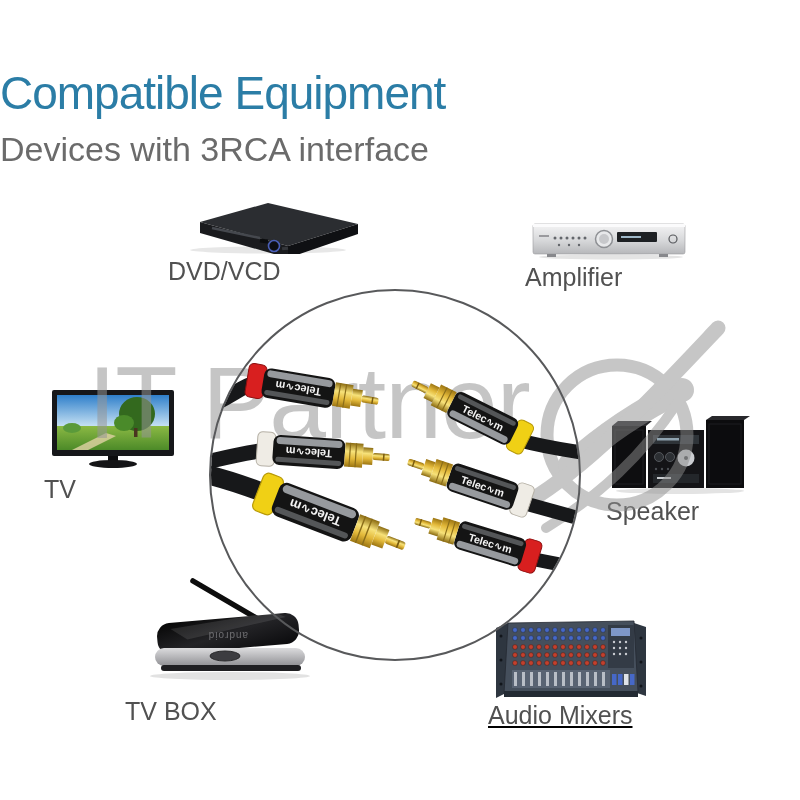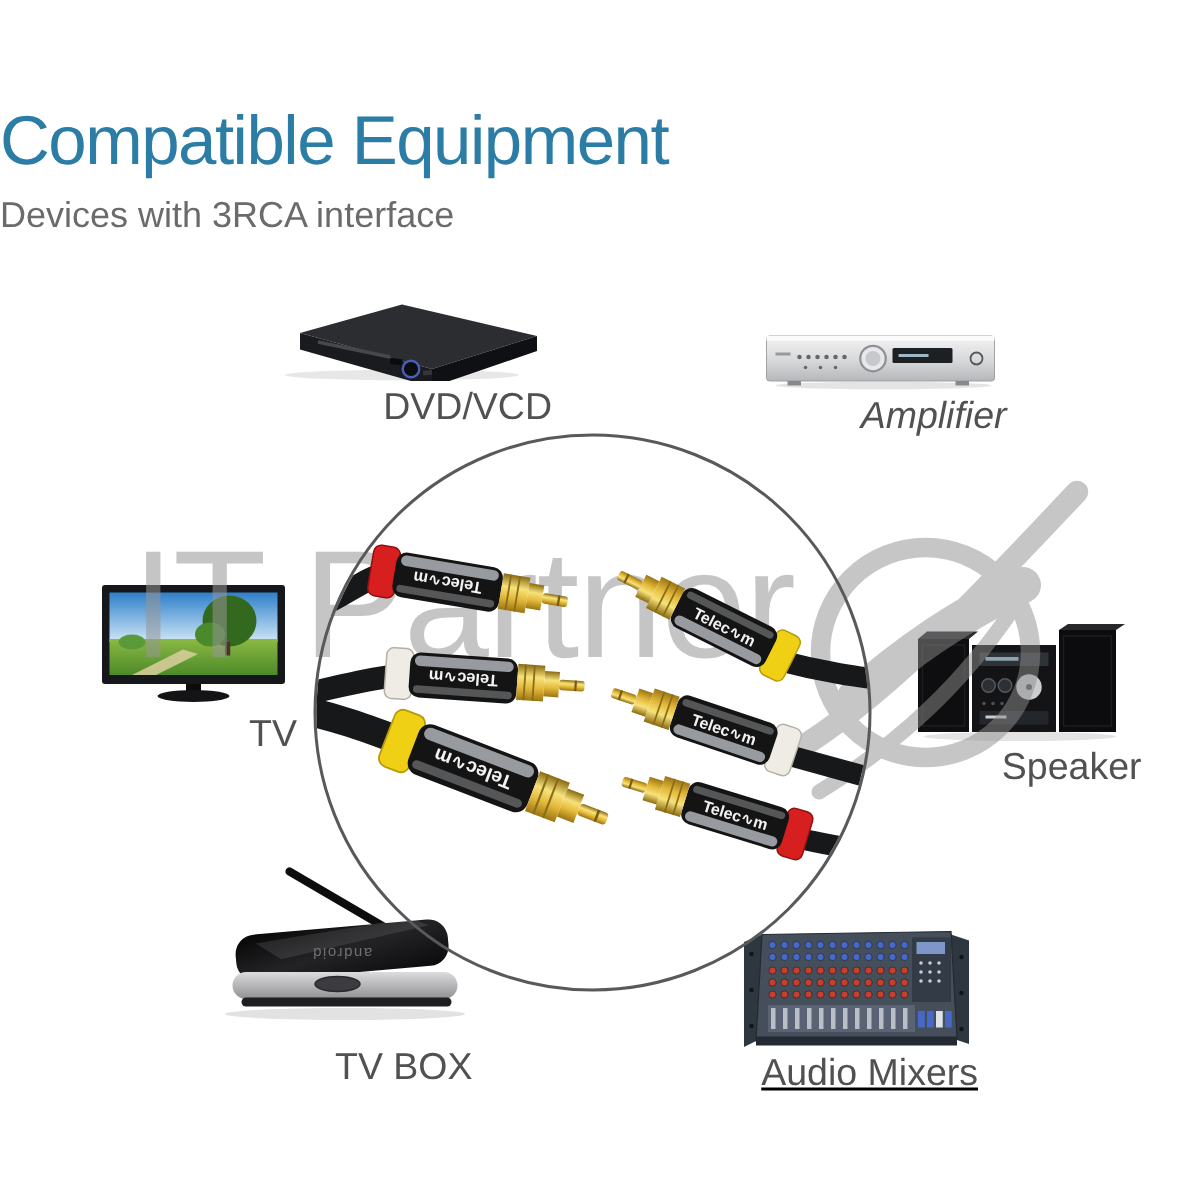"Devices with 3RCA interface" .subtitle { font-size: 24px -> 34px }
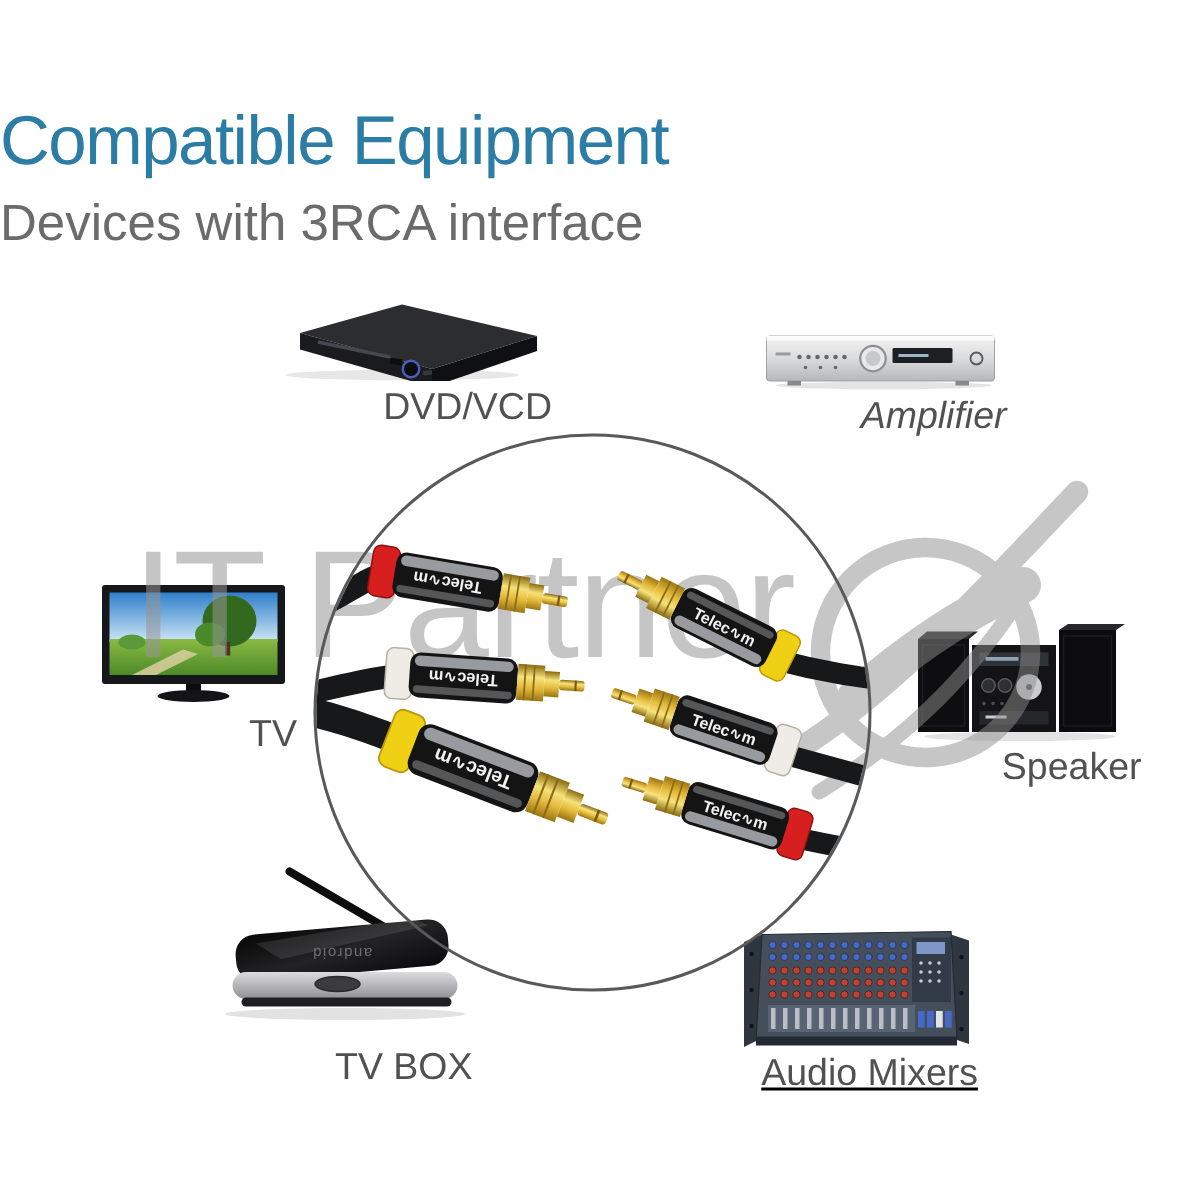"DVD/VCD" .device { text-align: right -> left }
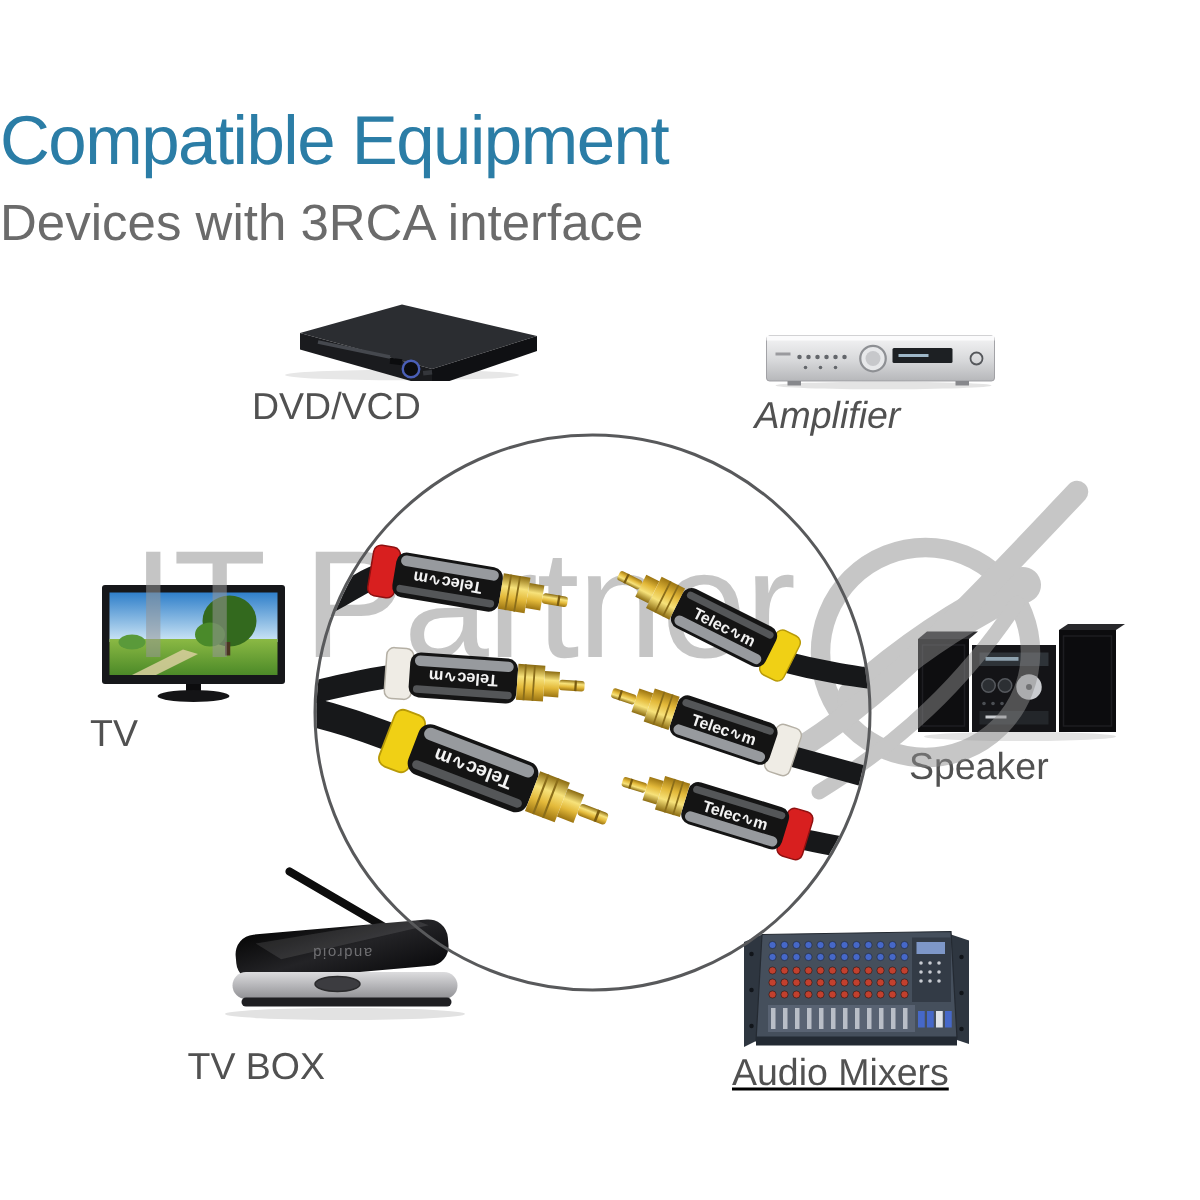"Amplifier" div.device { font-style: italic -> none; left: 503px -> 525px }
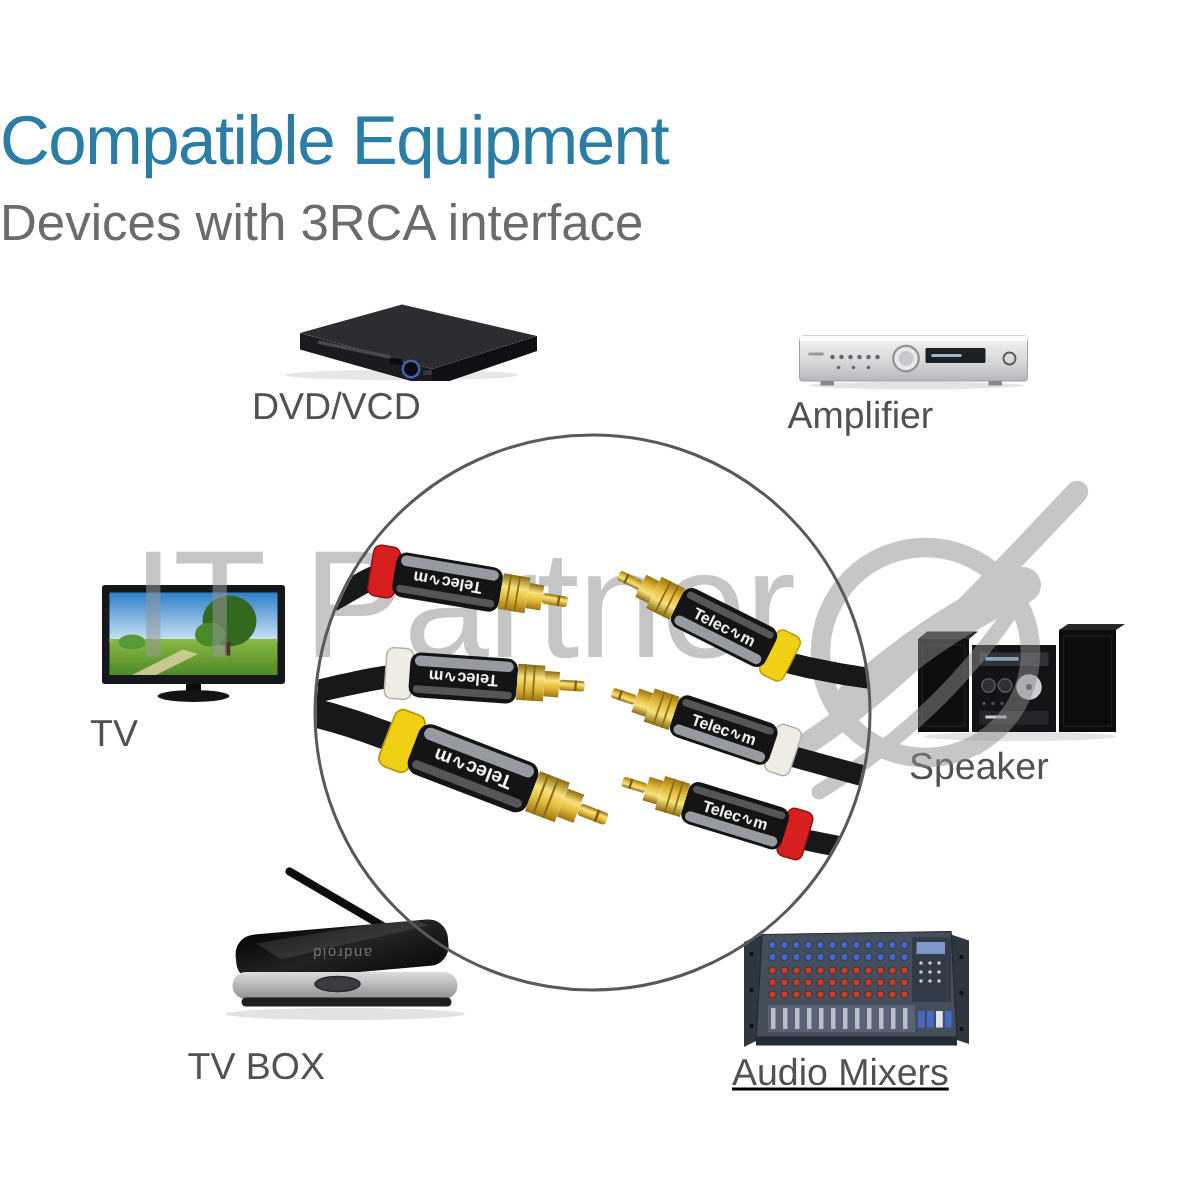"TV" div.device { left: 60px -> 44px }
